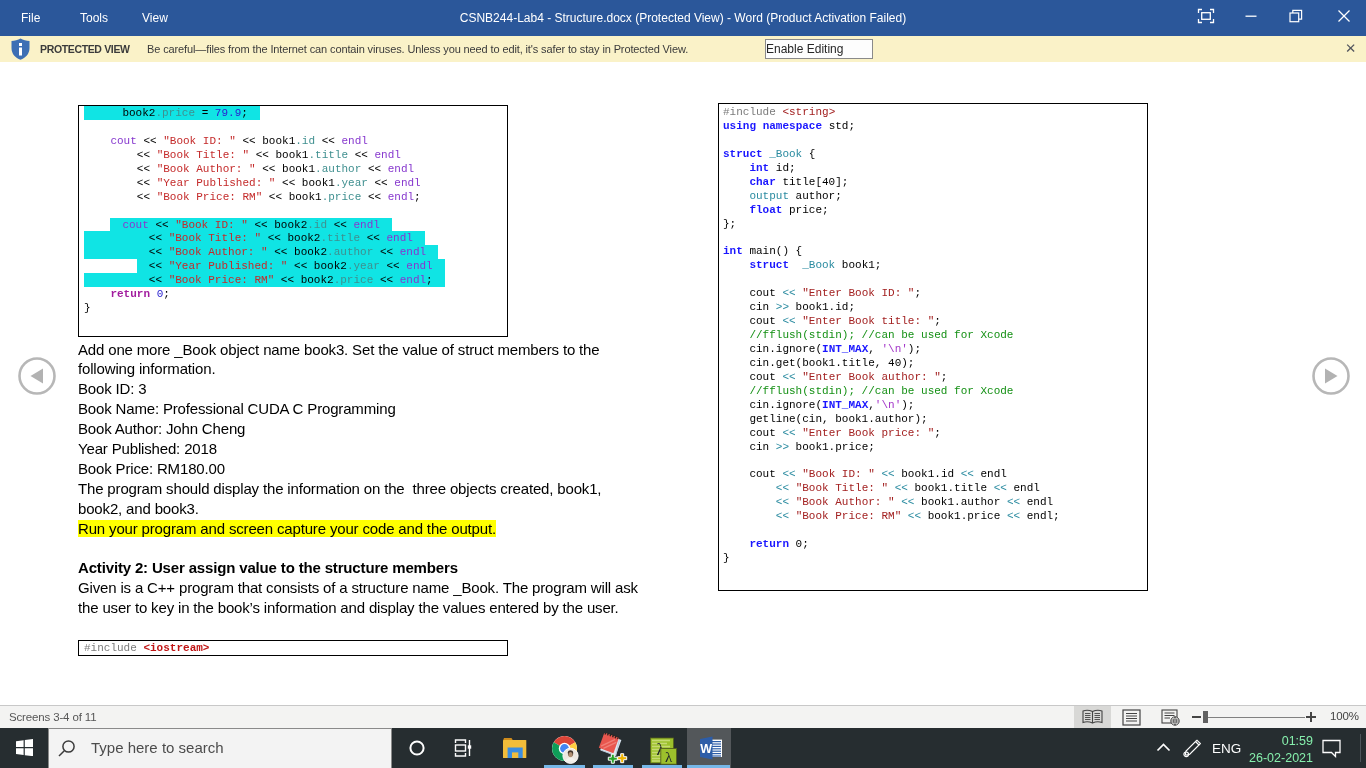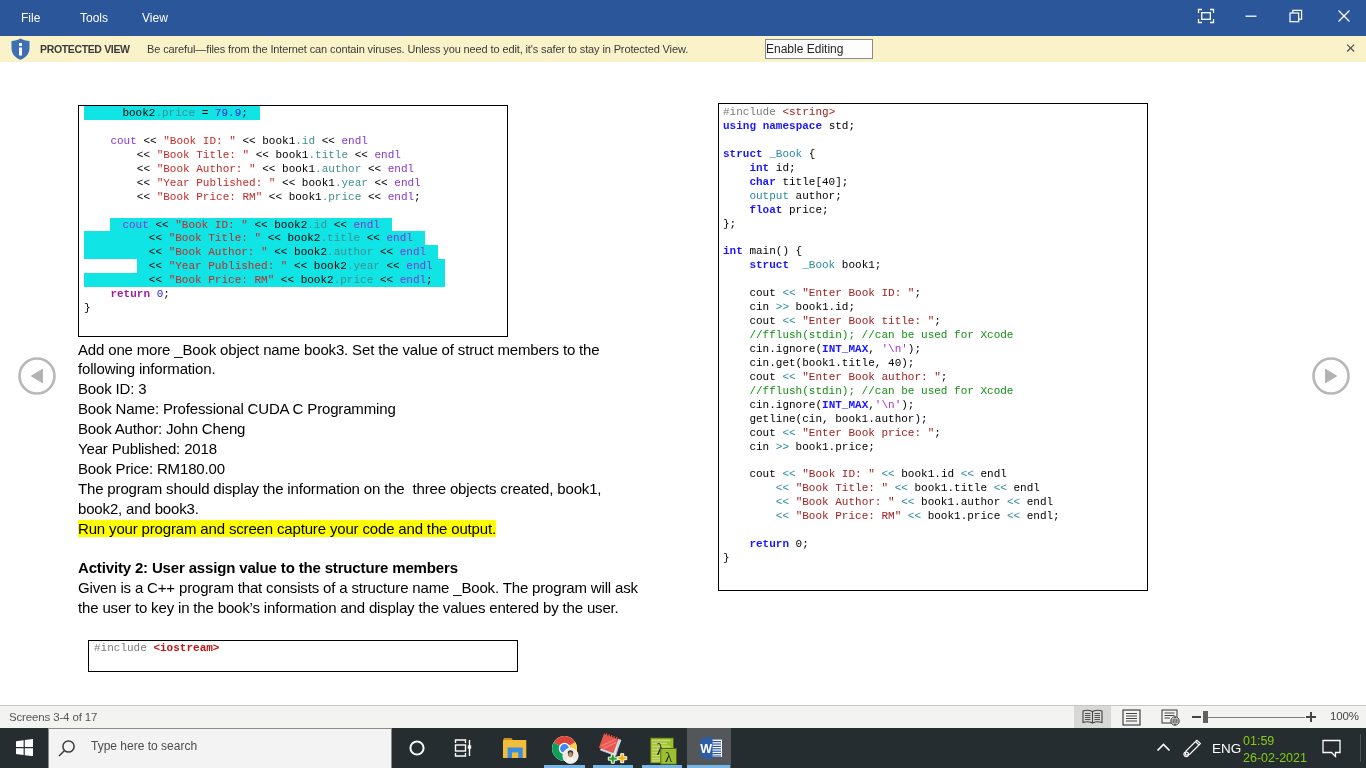"CSNB244-Lab4 - Structure.docx (Protected" div { html: none -> <div>CSNB244-Lab4 - Structure.docx (Protected View) - Word (Product Activation Failed)</div> }
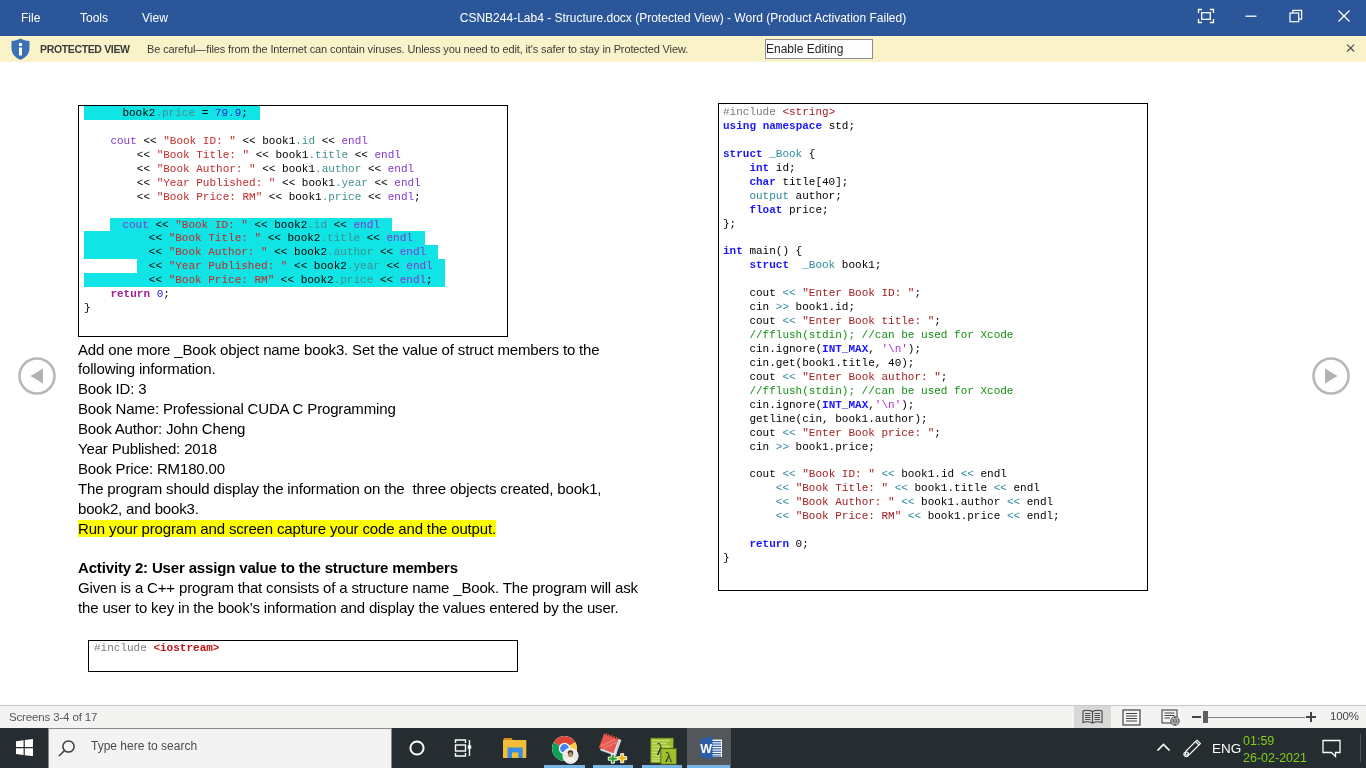"#include <iostream>" div.codebox { height: 32px -> 16px; left: 88px -> 78px }
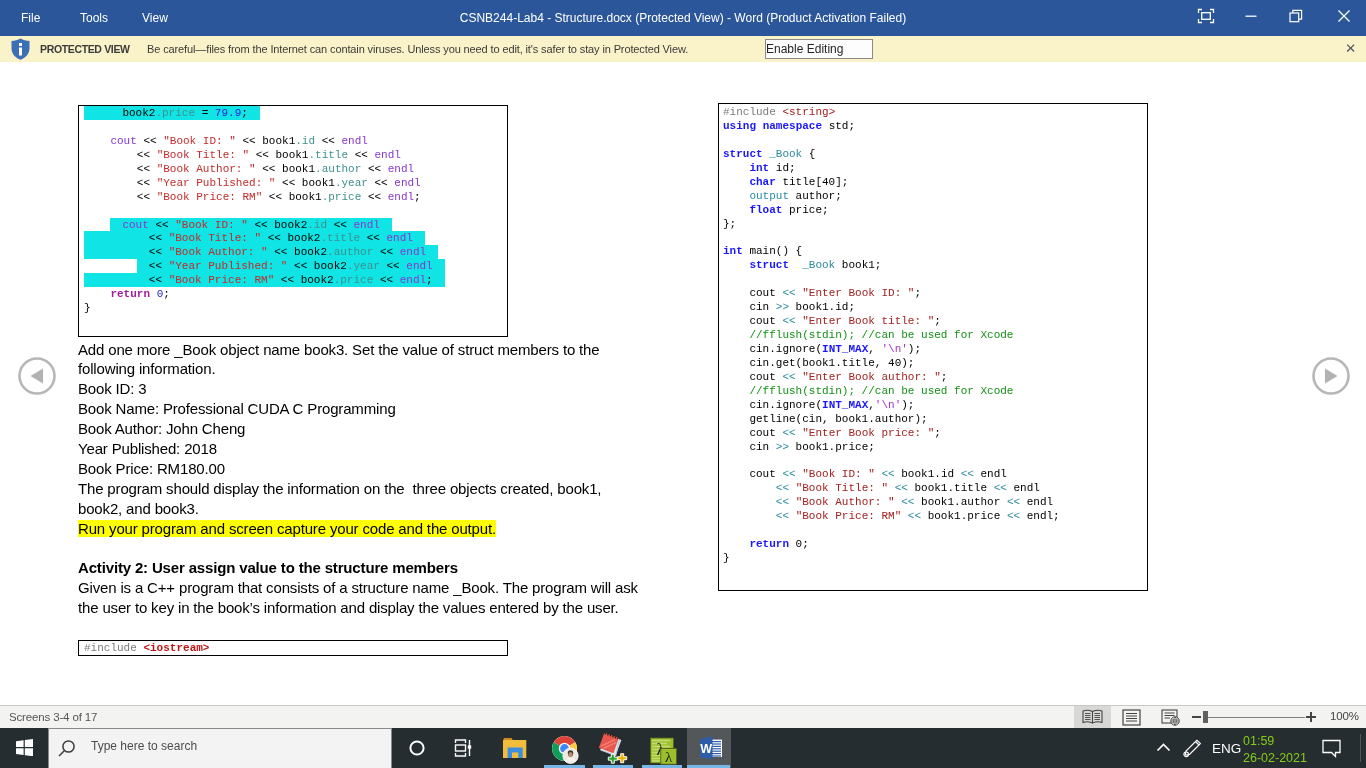"Screens 3-4 of 17" span { text: 17 -> 11 }
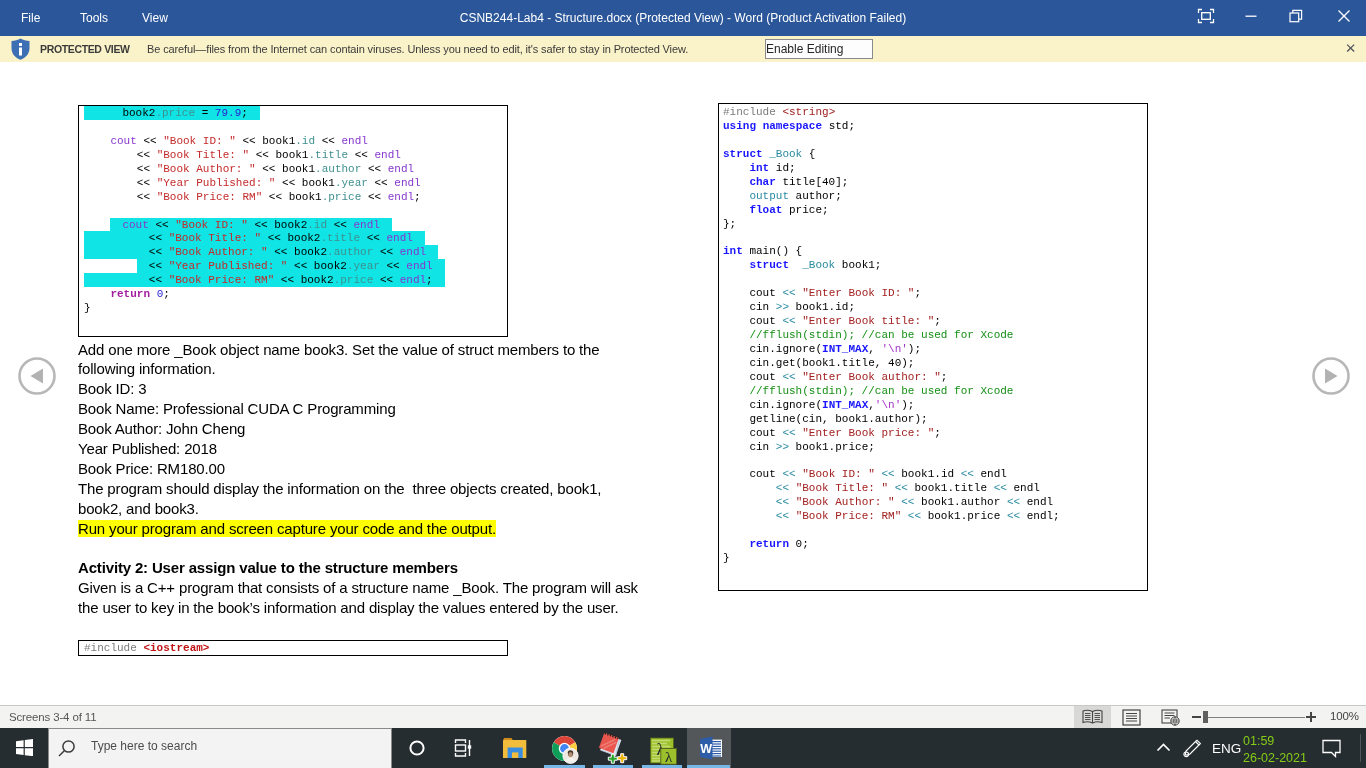"Type here to search" span { font-size: 12px -> 15px }
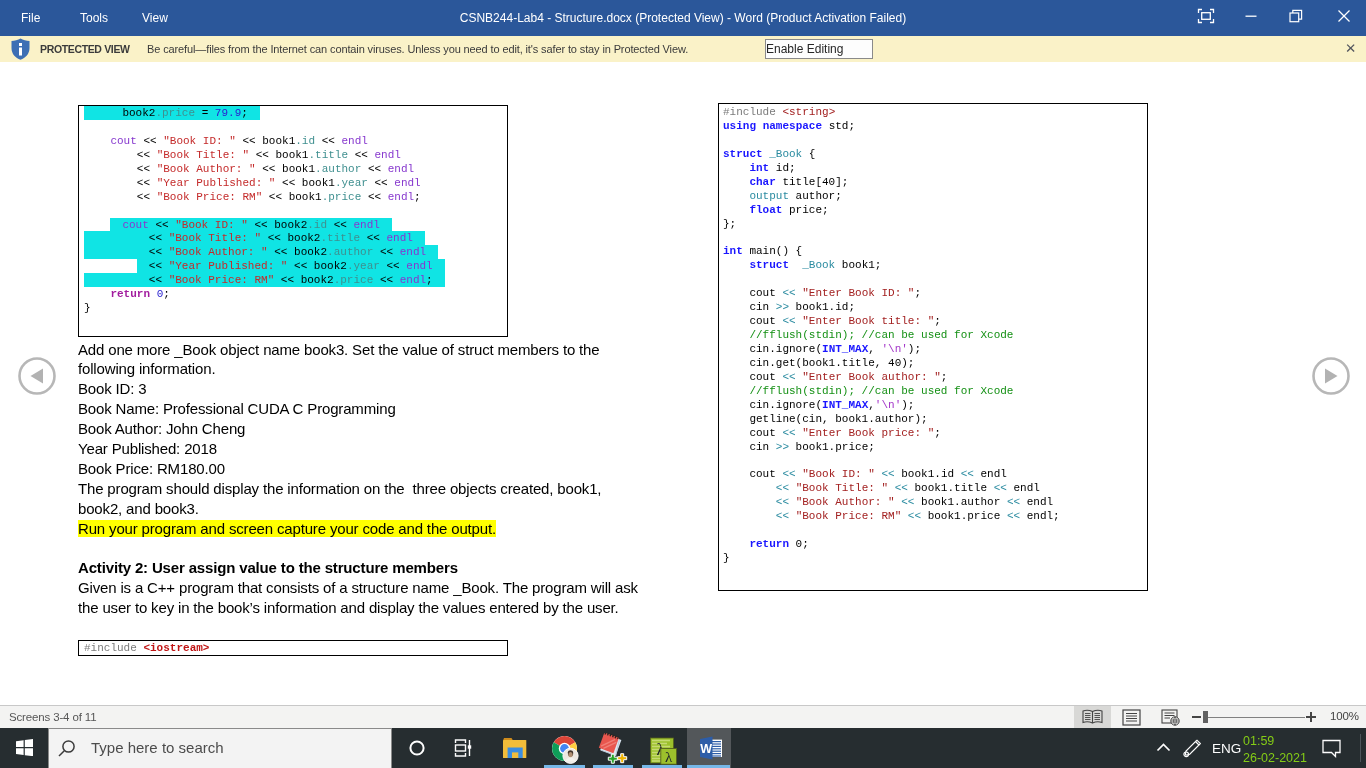"01:59" div { color: #84cc16 -> #86efac; text-align: left -> right }
